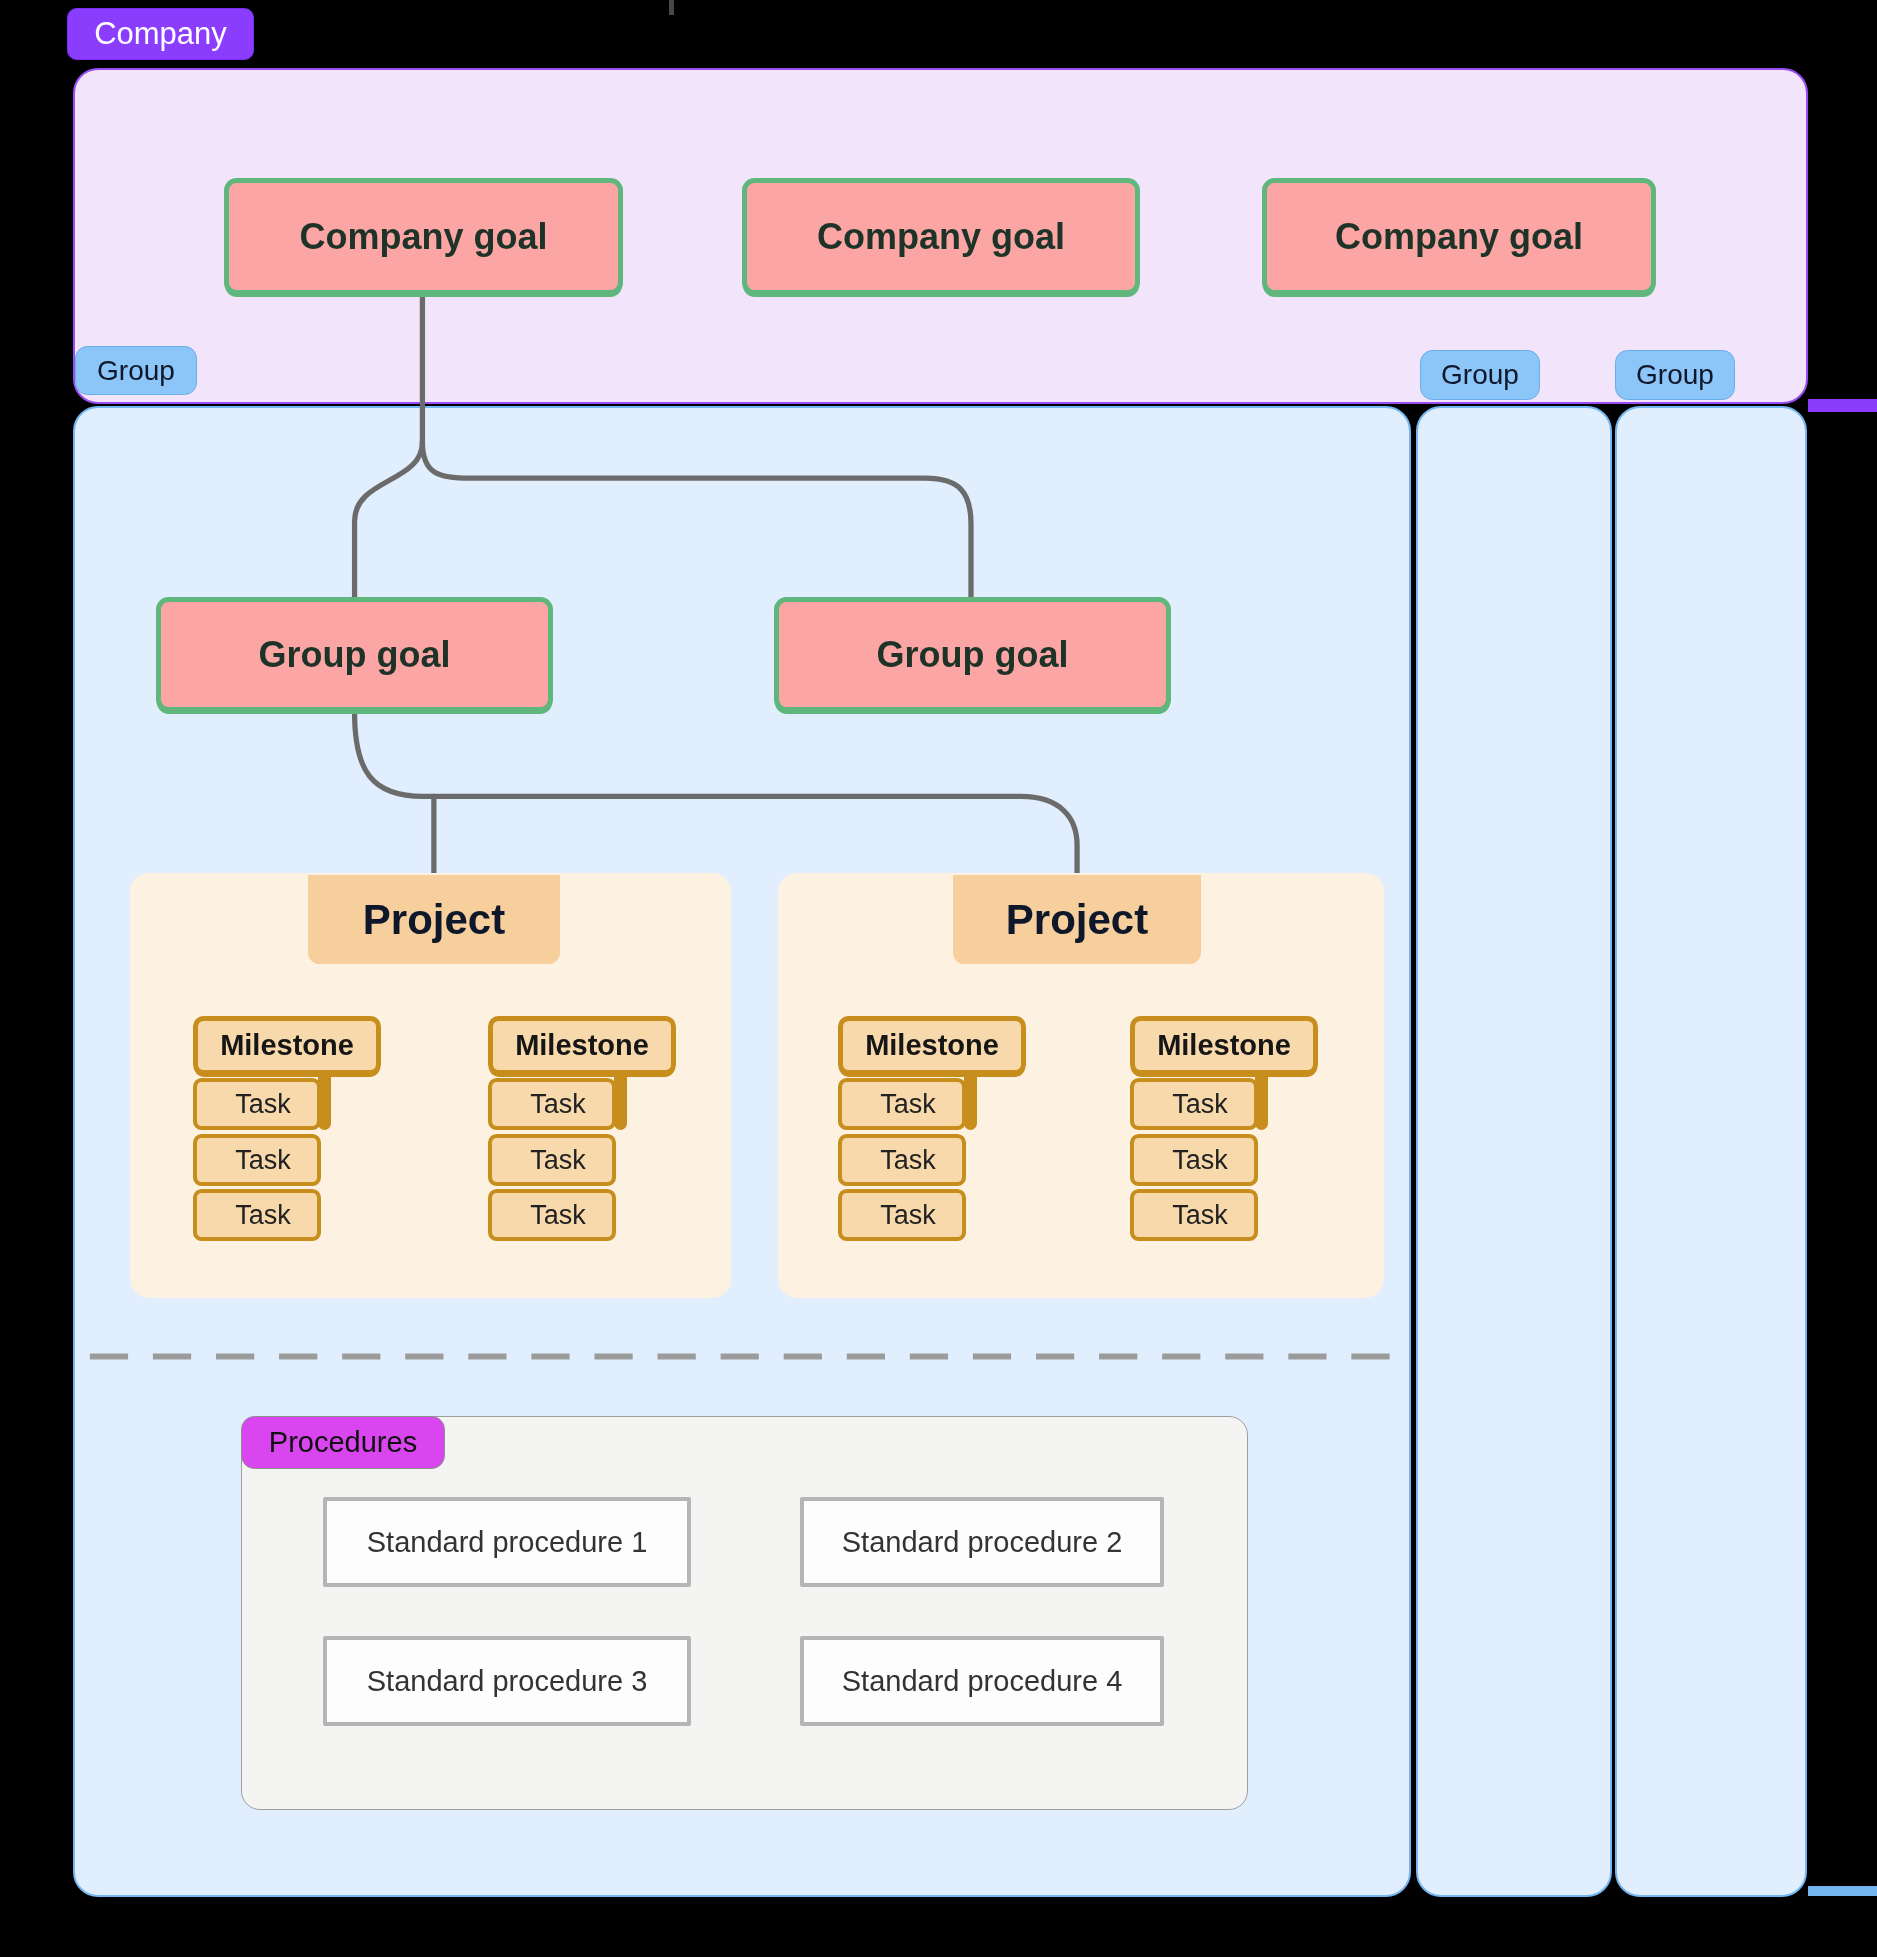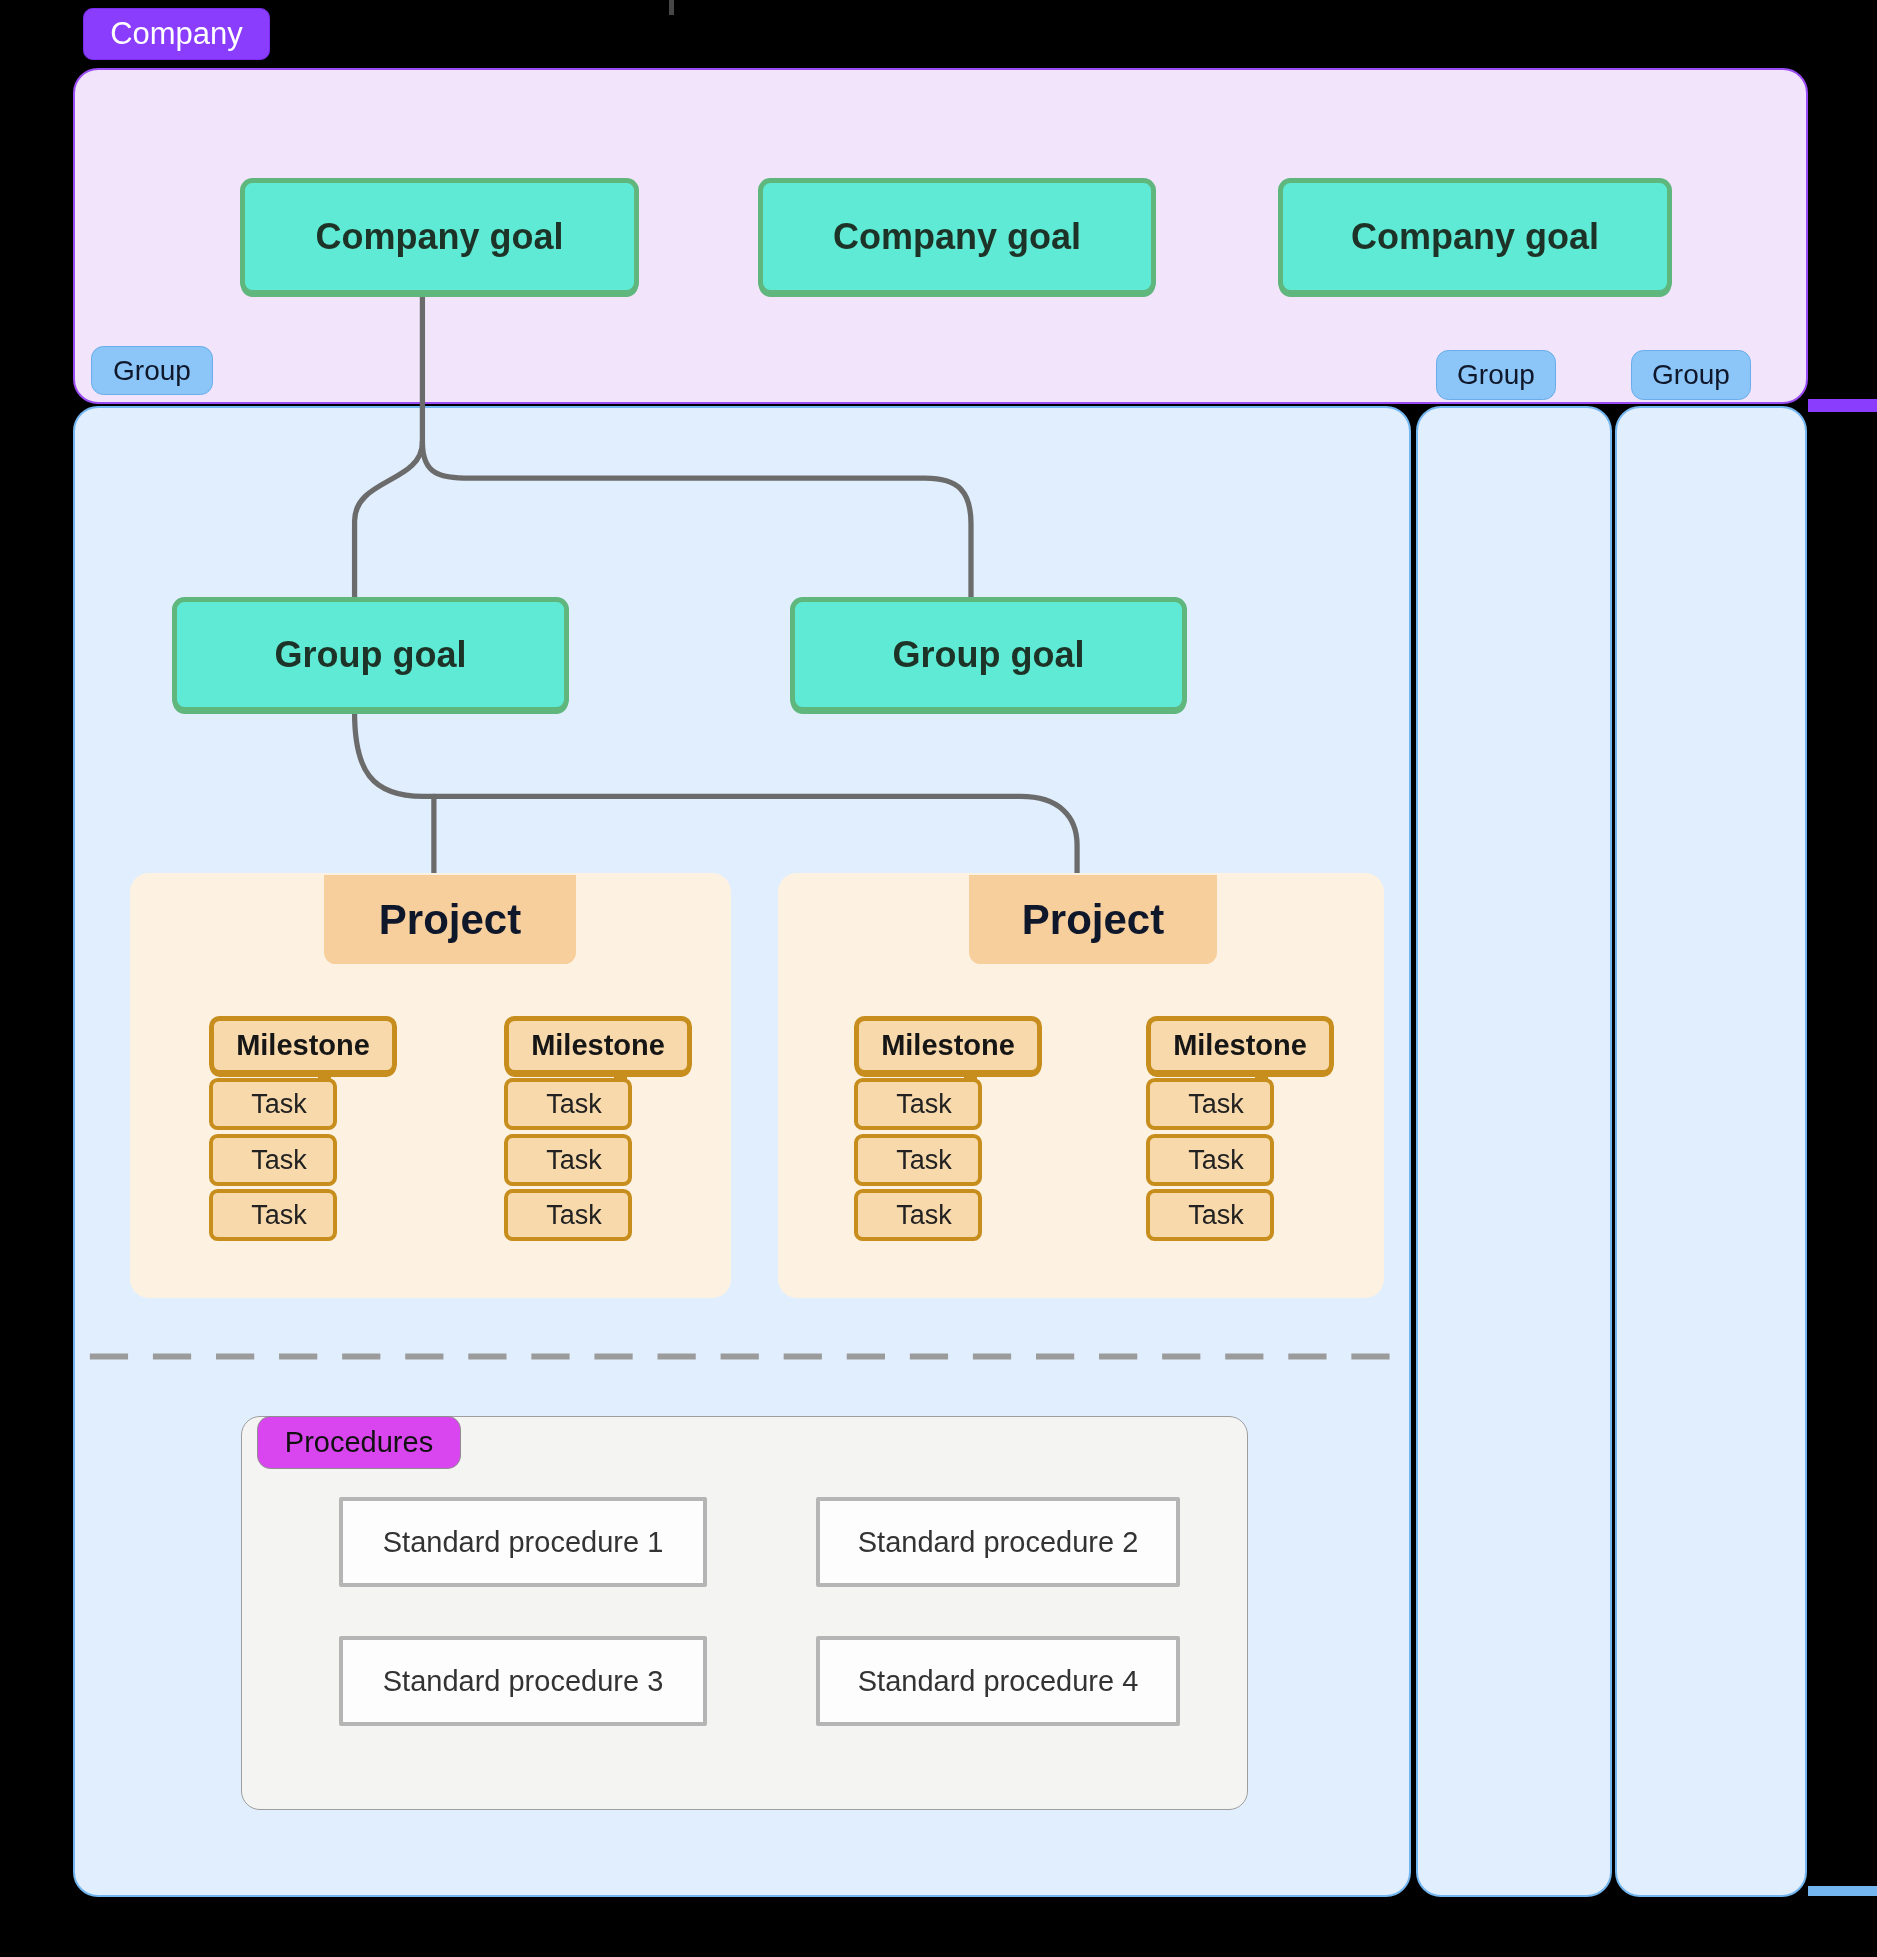"Company" .center { margin-left: 16px -> none }
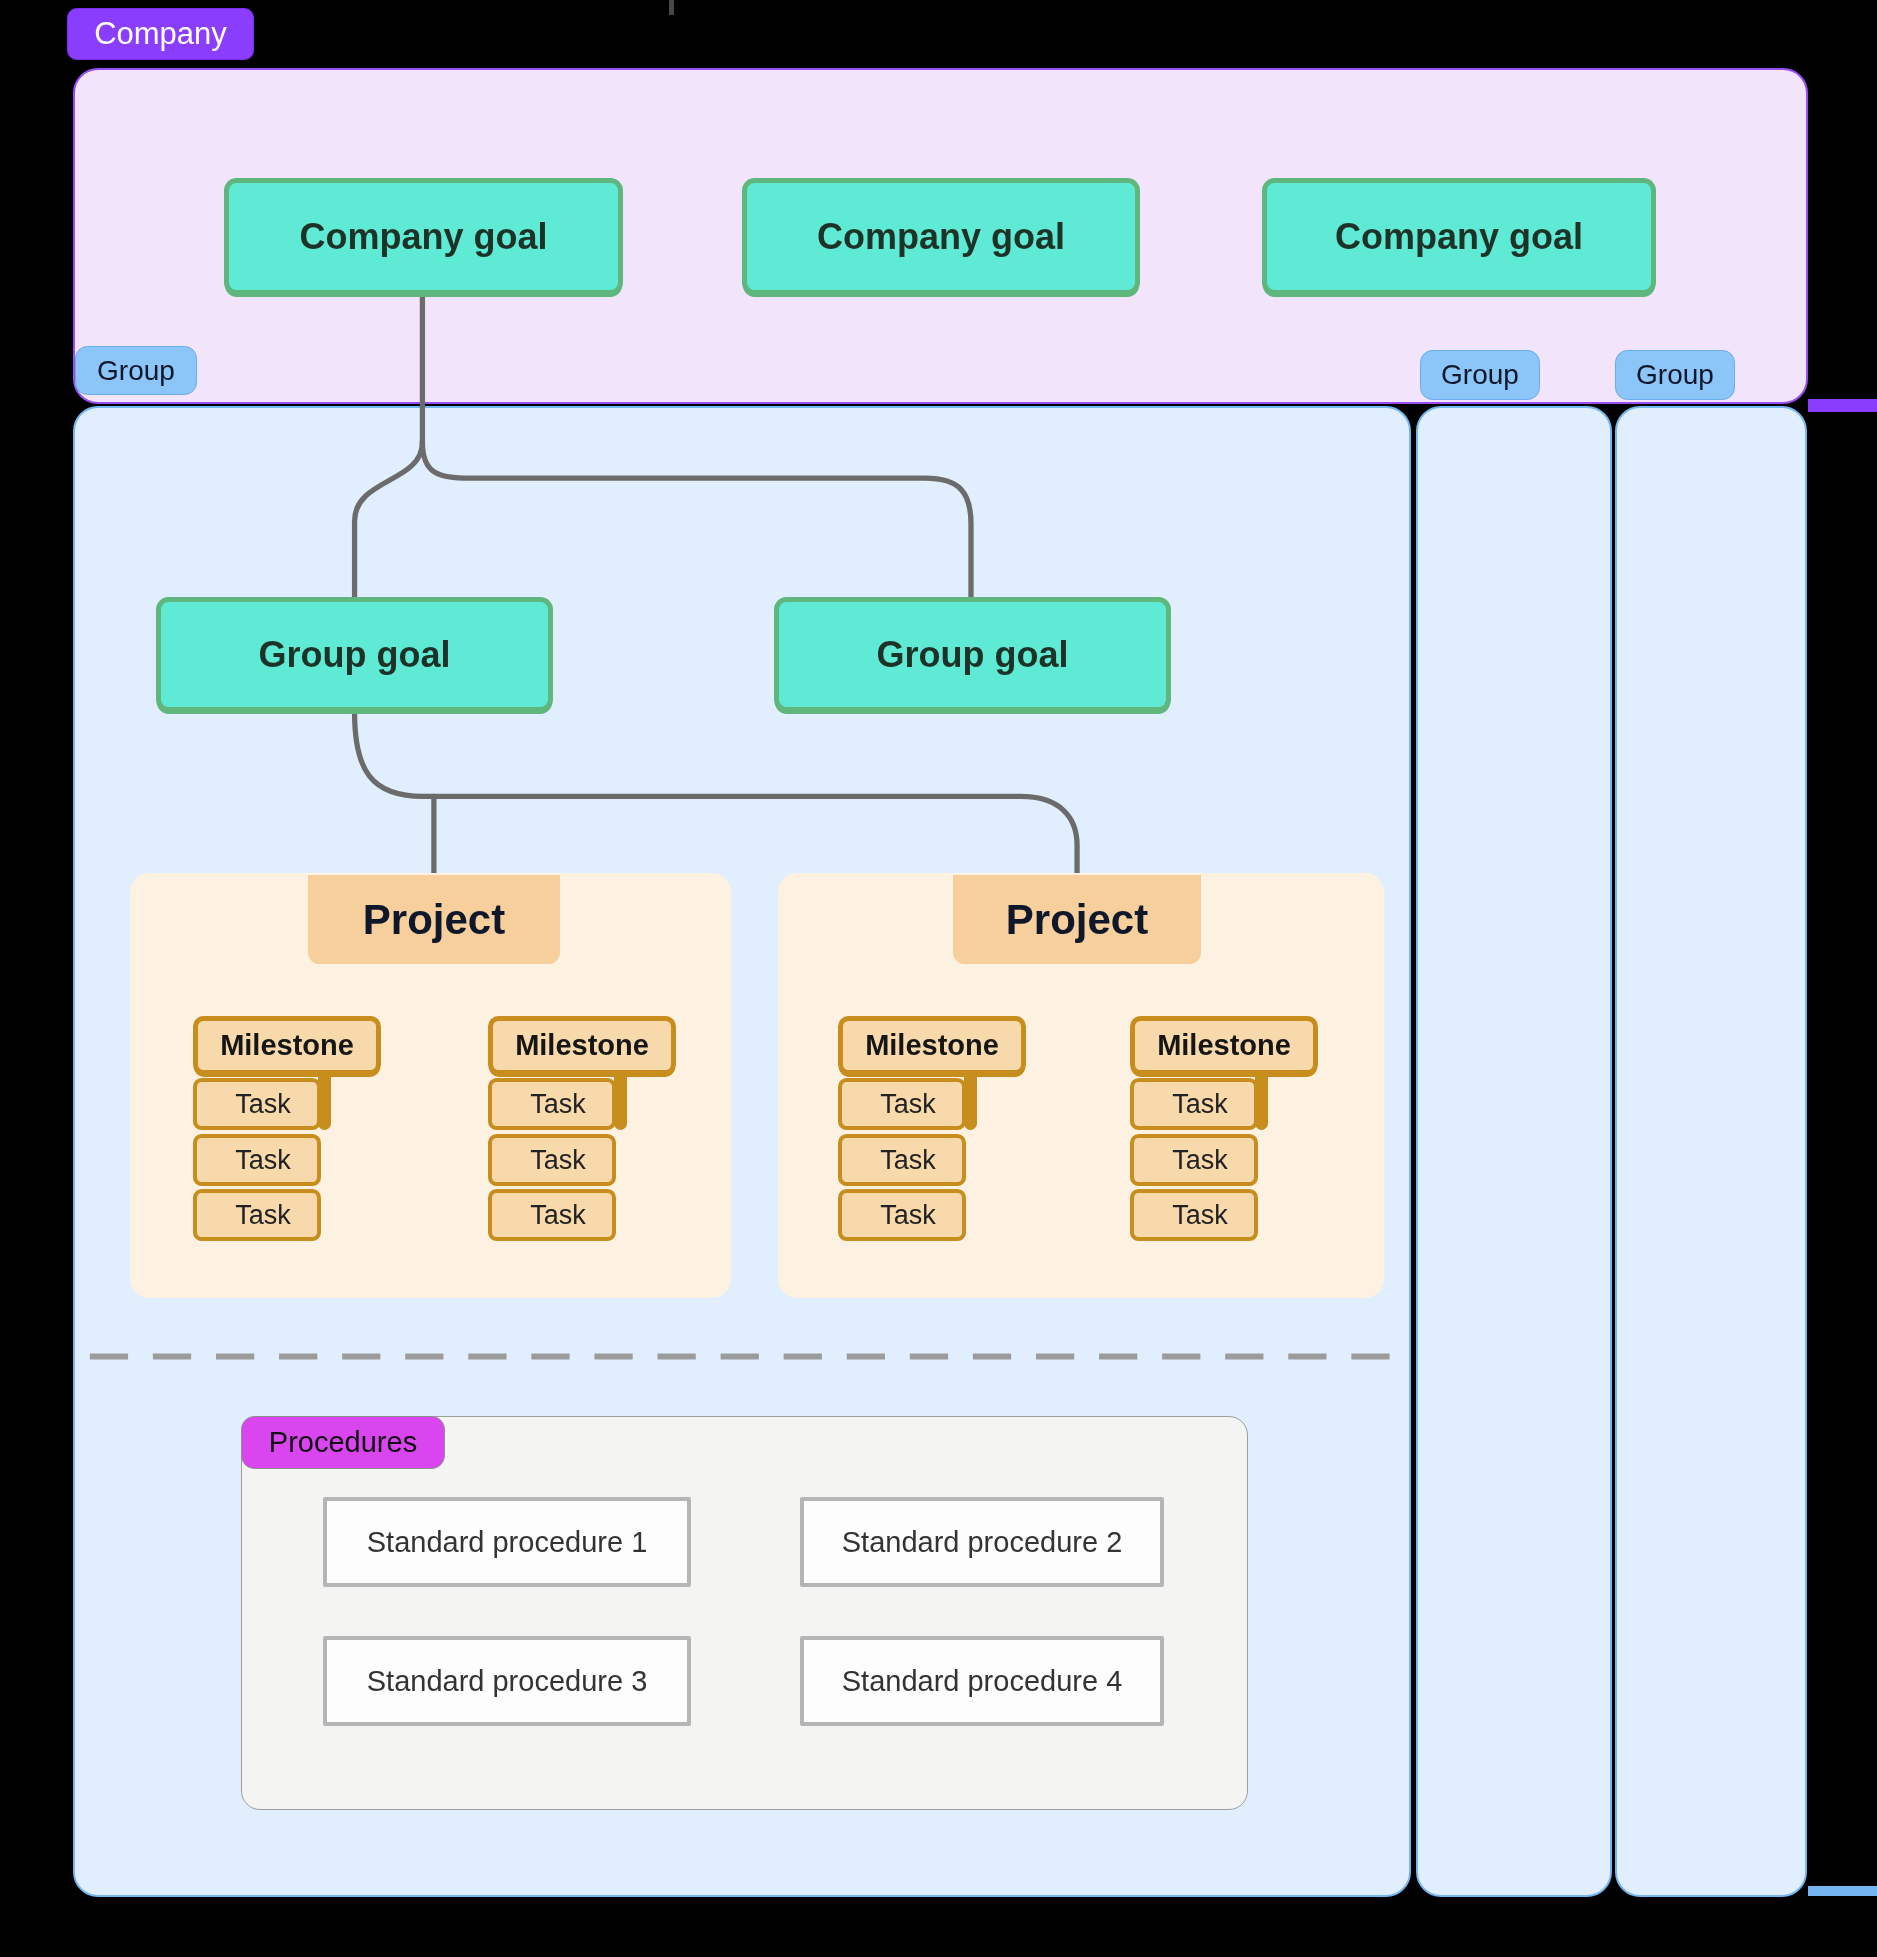"Company goal" .goal-box { background: #5eead4 -> #fca5a5 }
